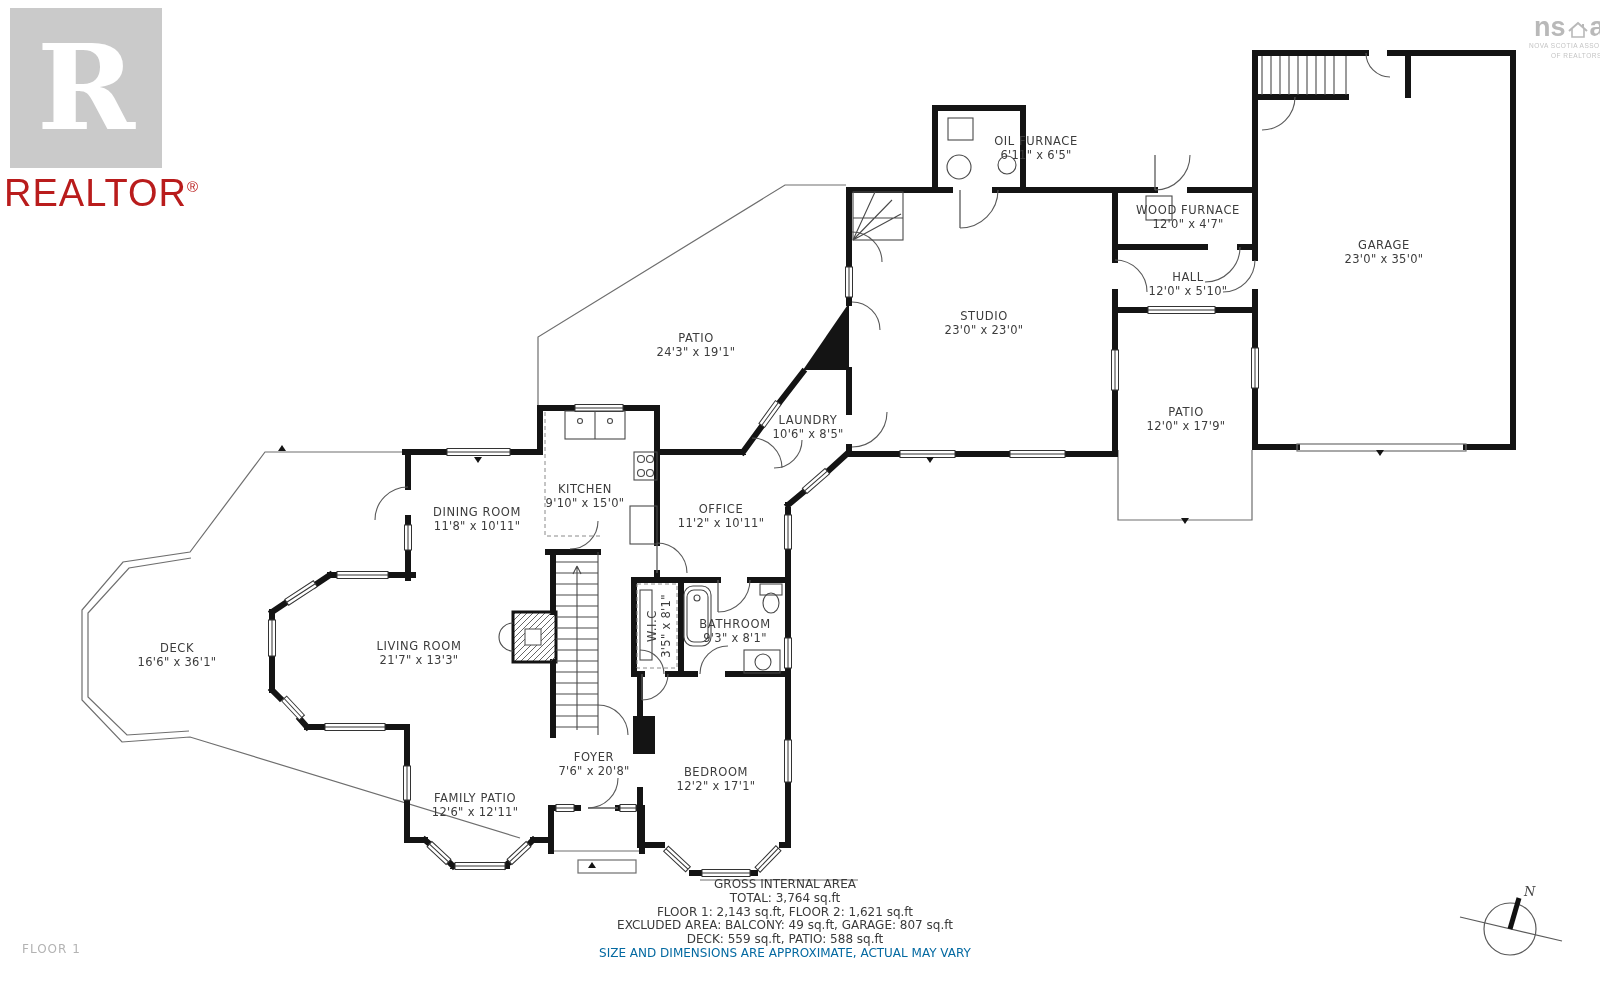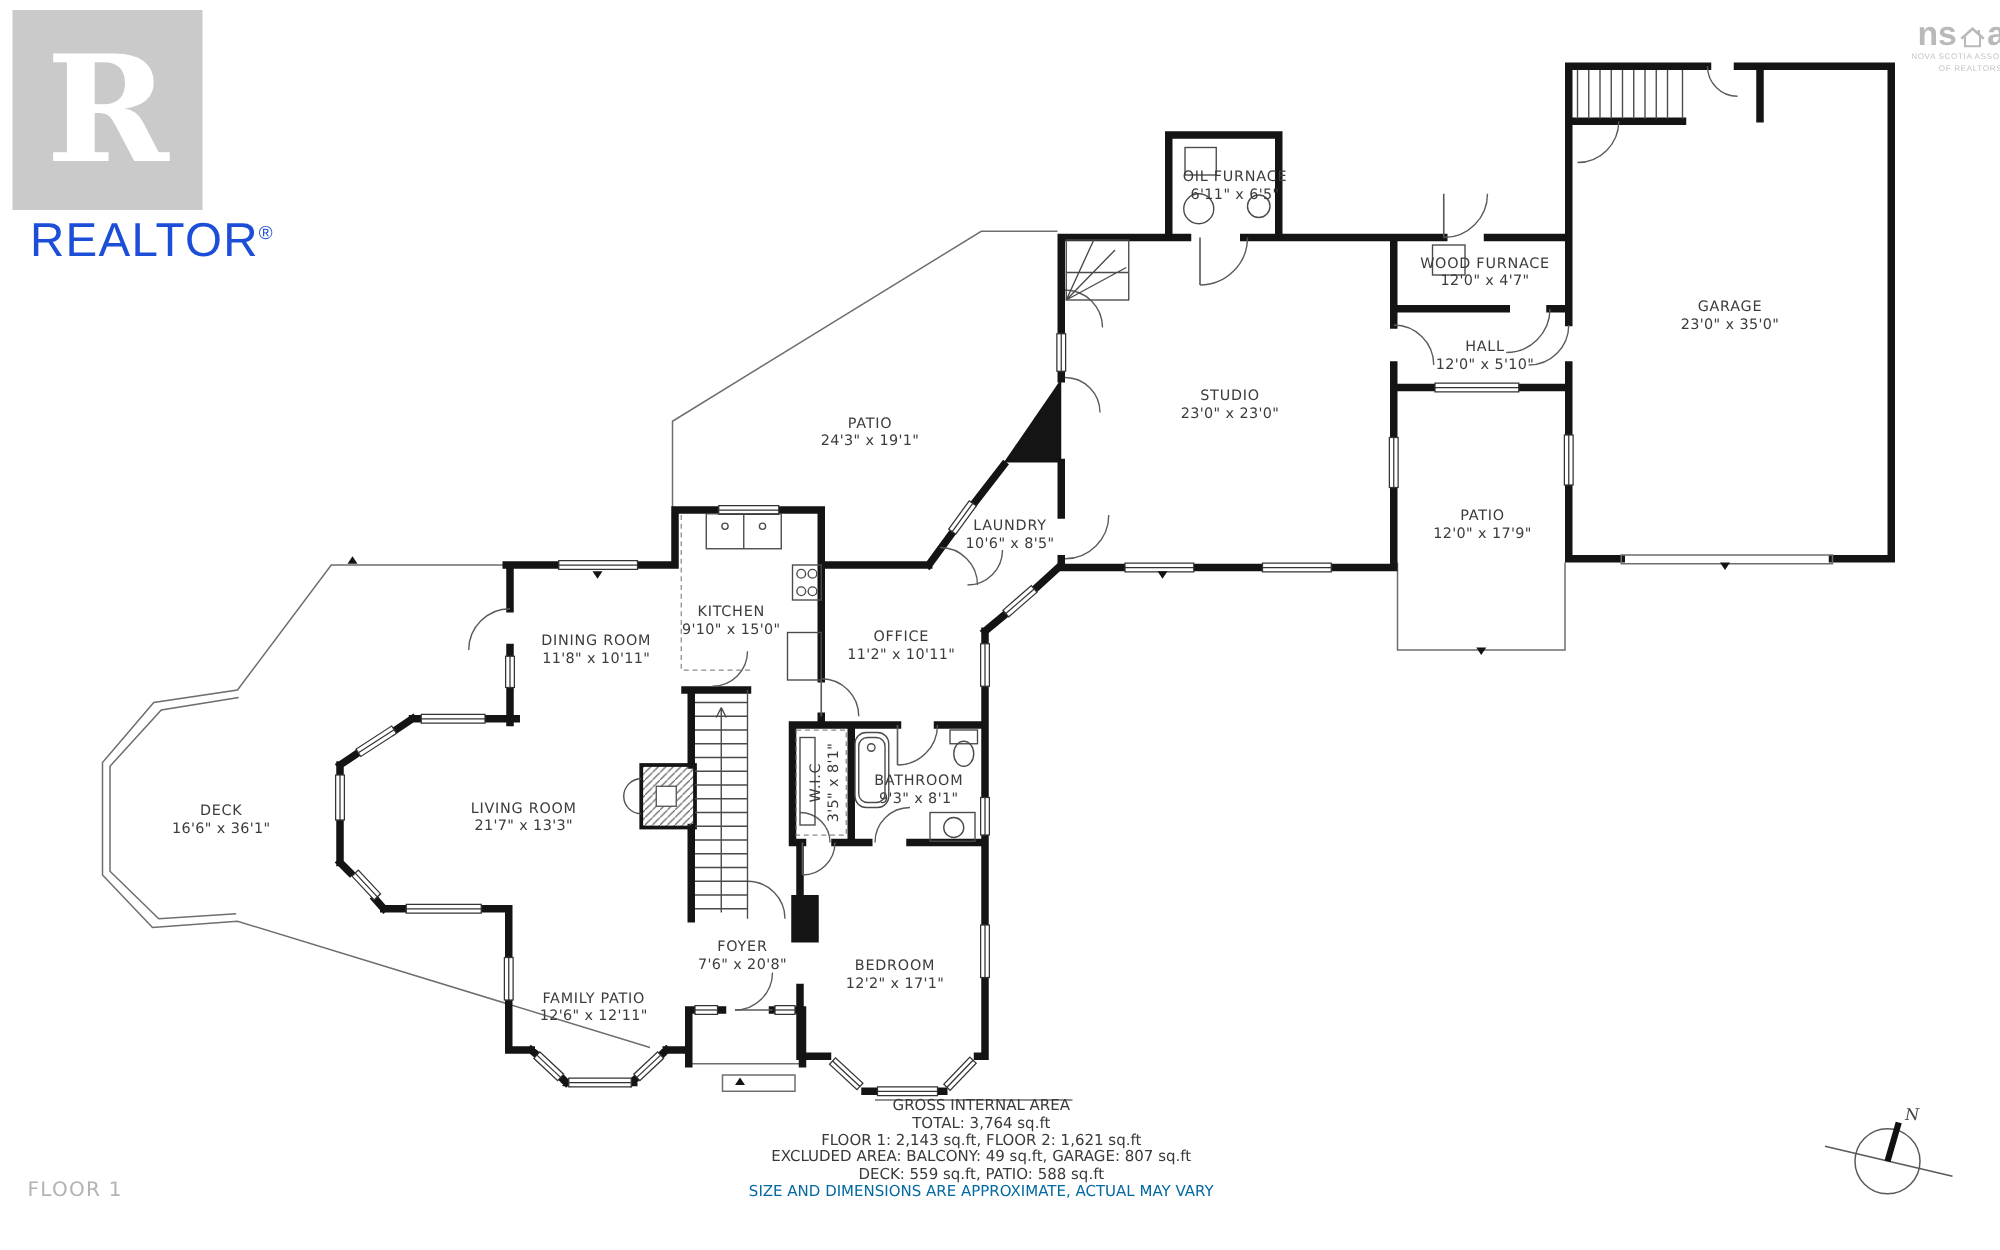"OIL FURNACE" div.rlab { left: 988px -> 1036px }
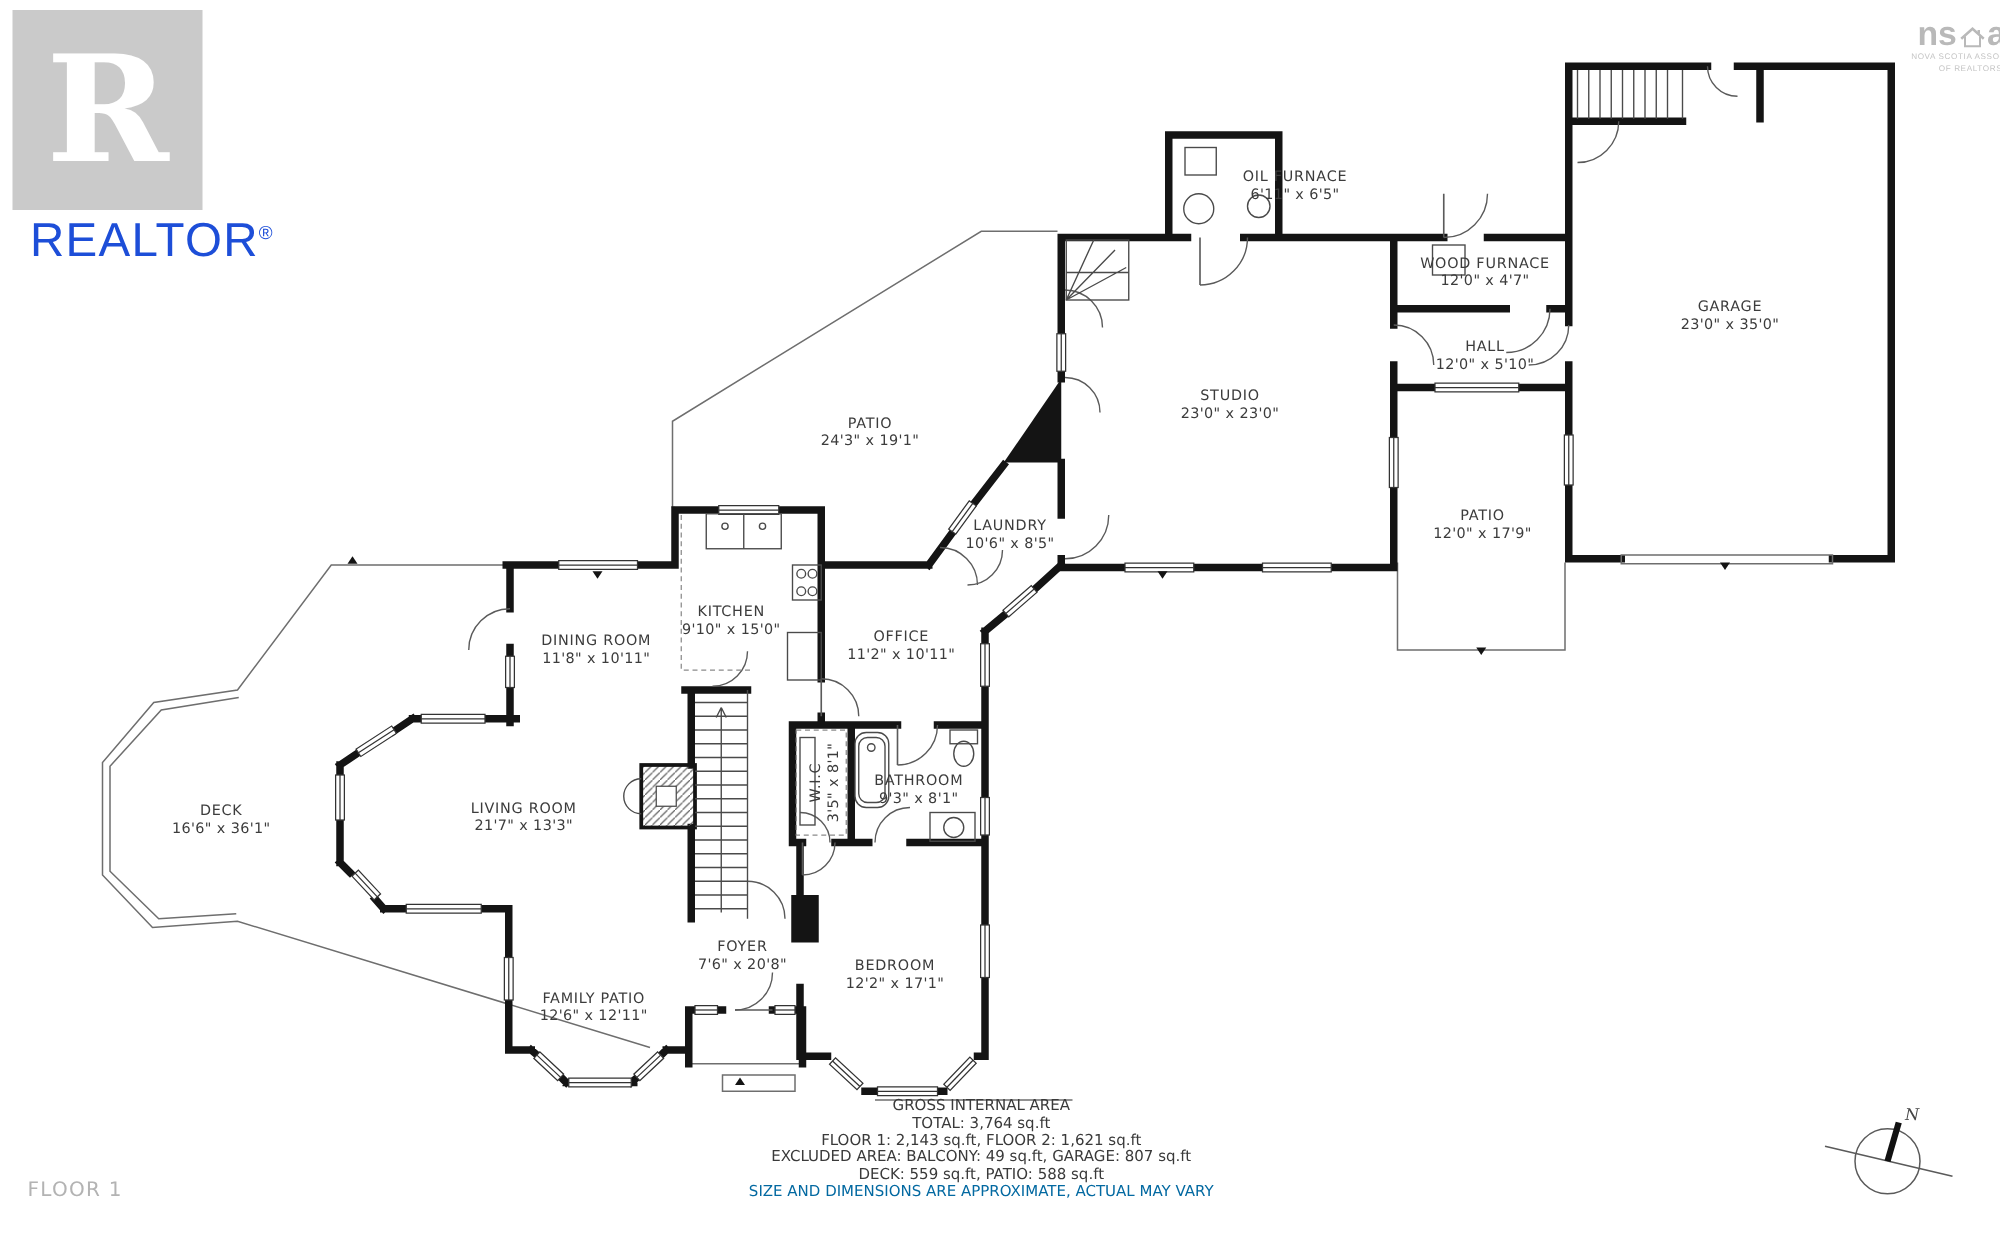"REALTOR®" #realtor-word { color: #1d4ed8 -> #b91c1c; left: 24px -> 4px }
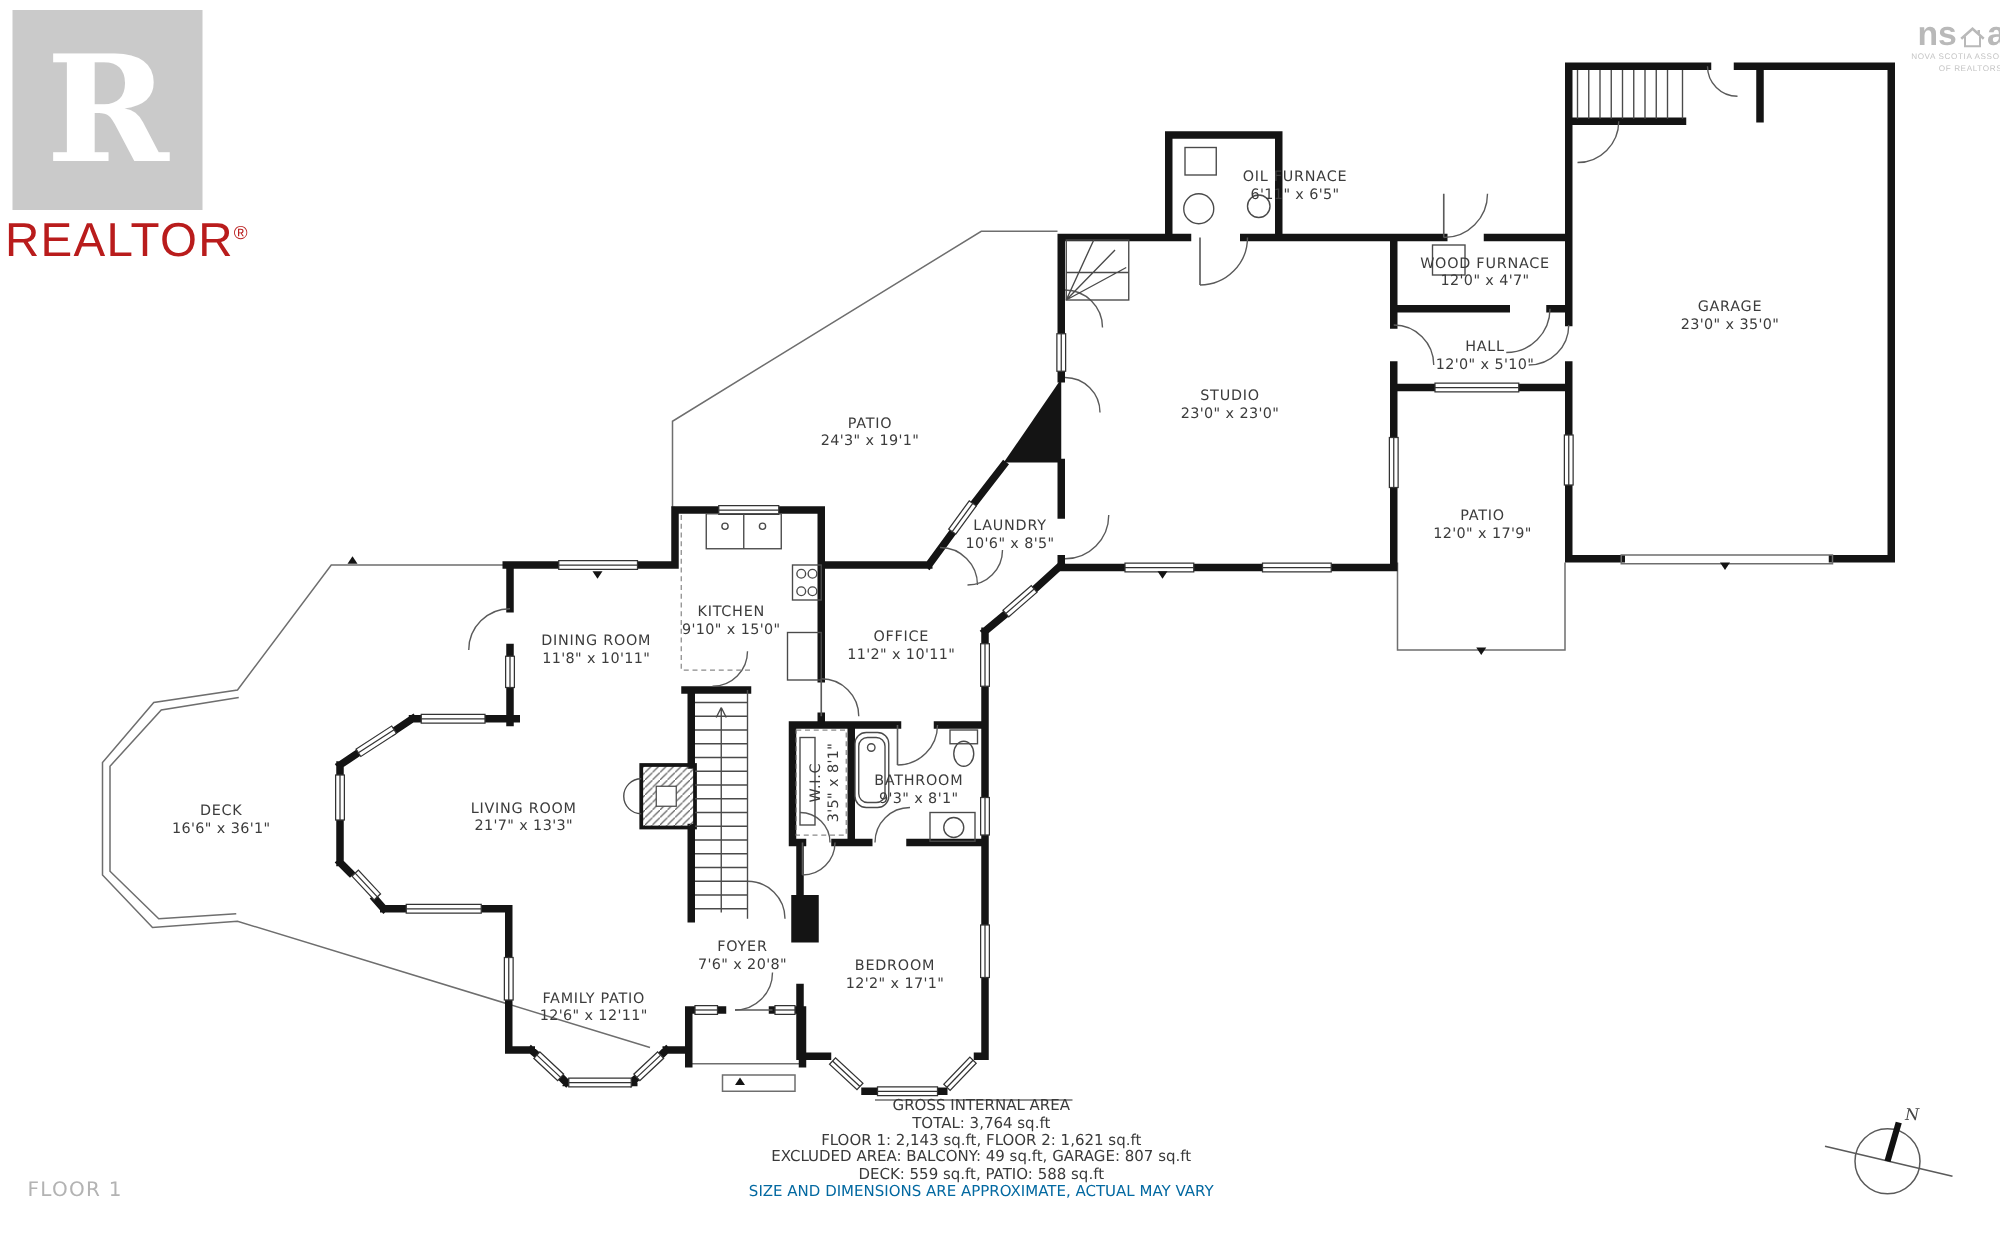"FLOOR 1" #floor-label { font-size: 16px -> 12px }
